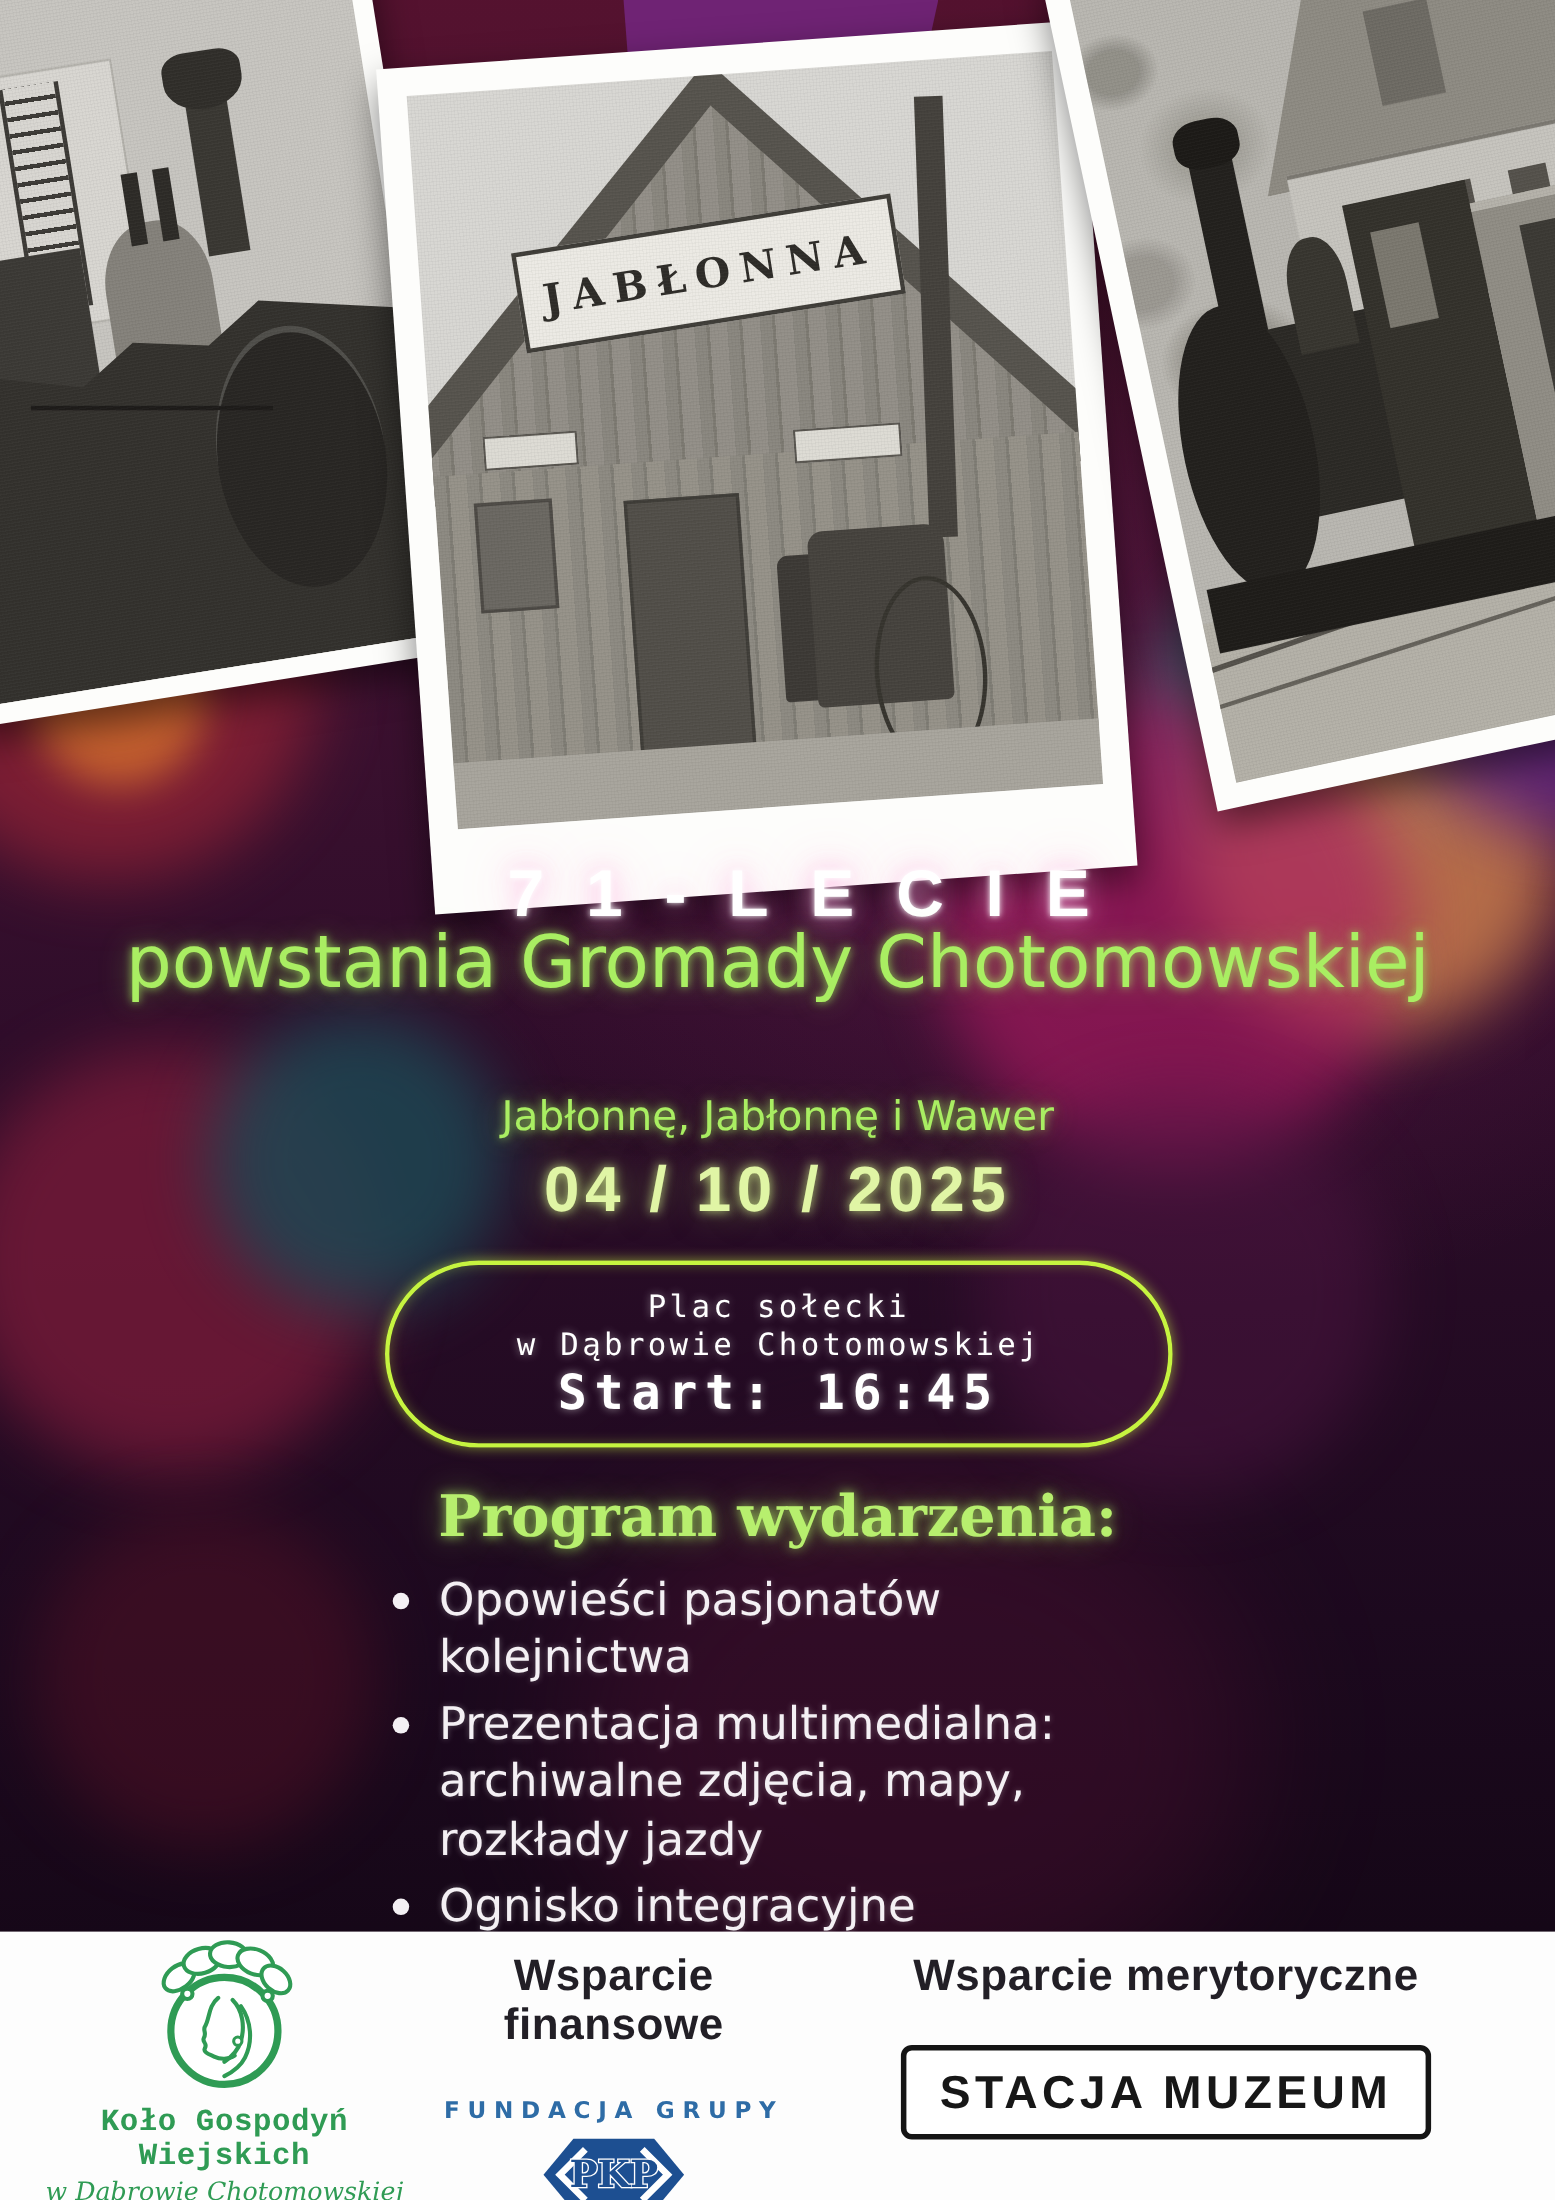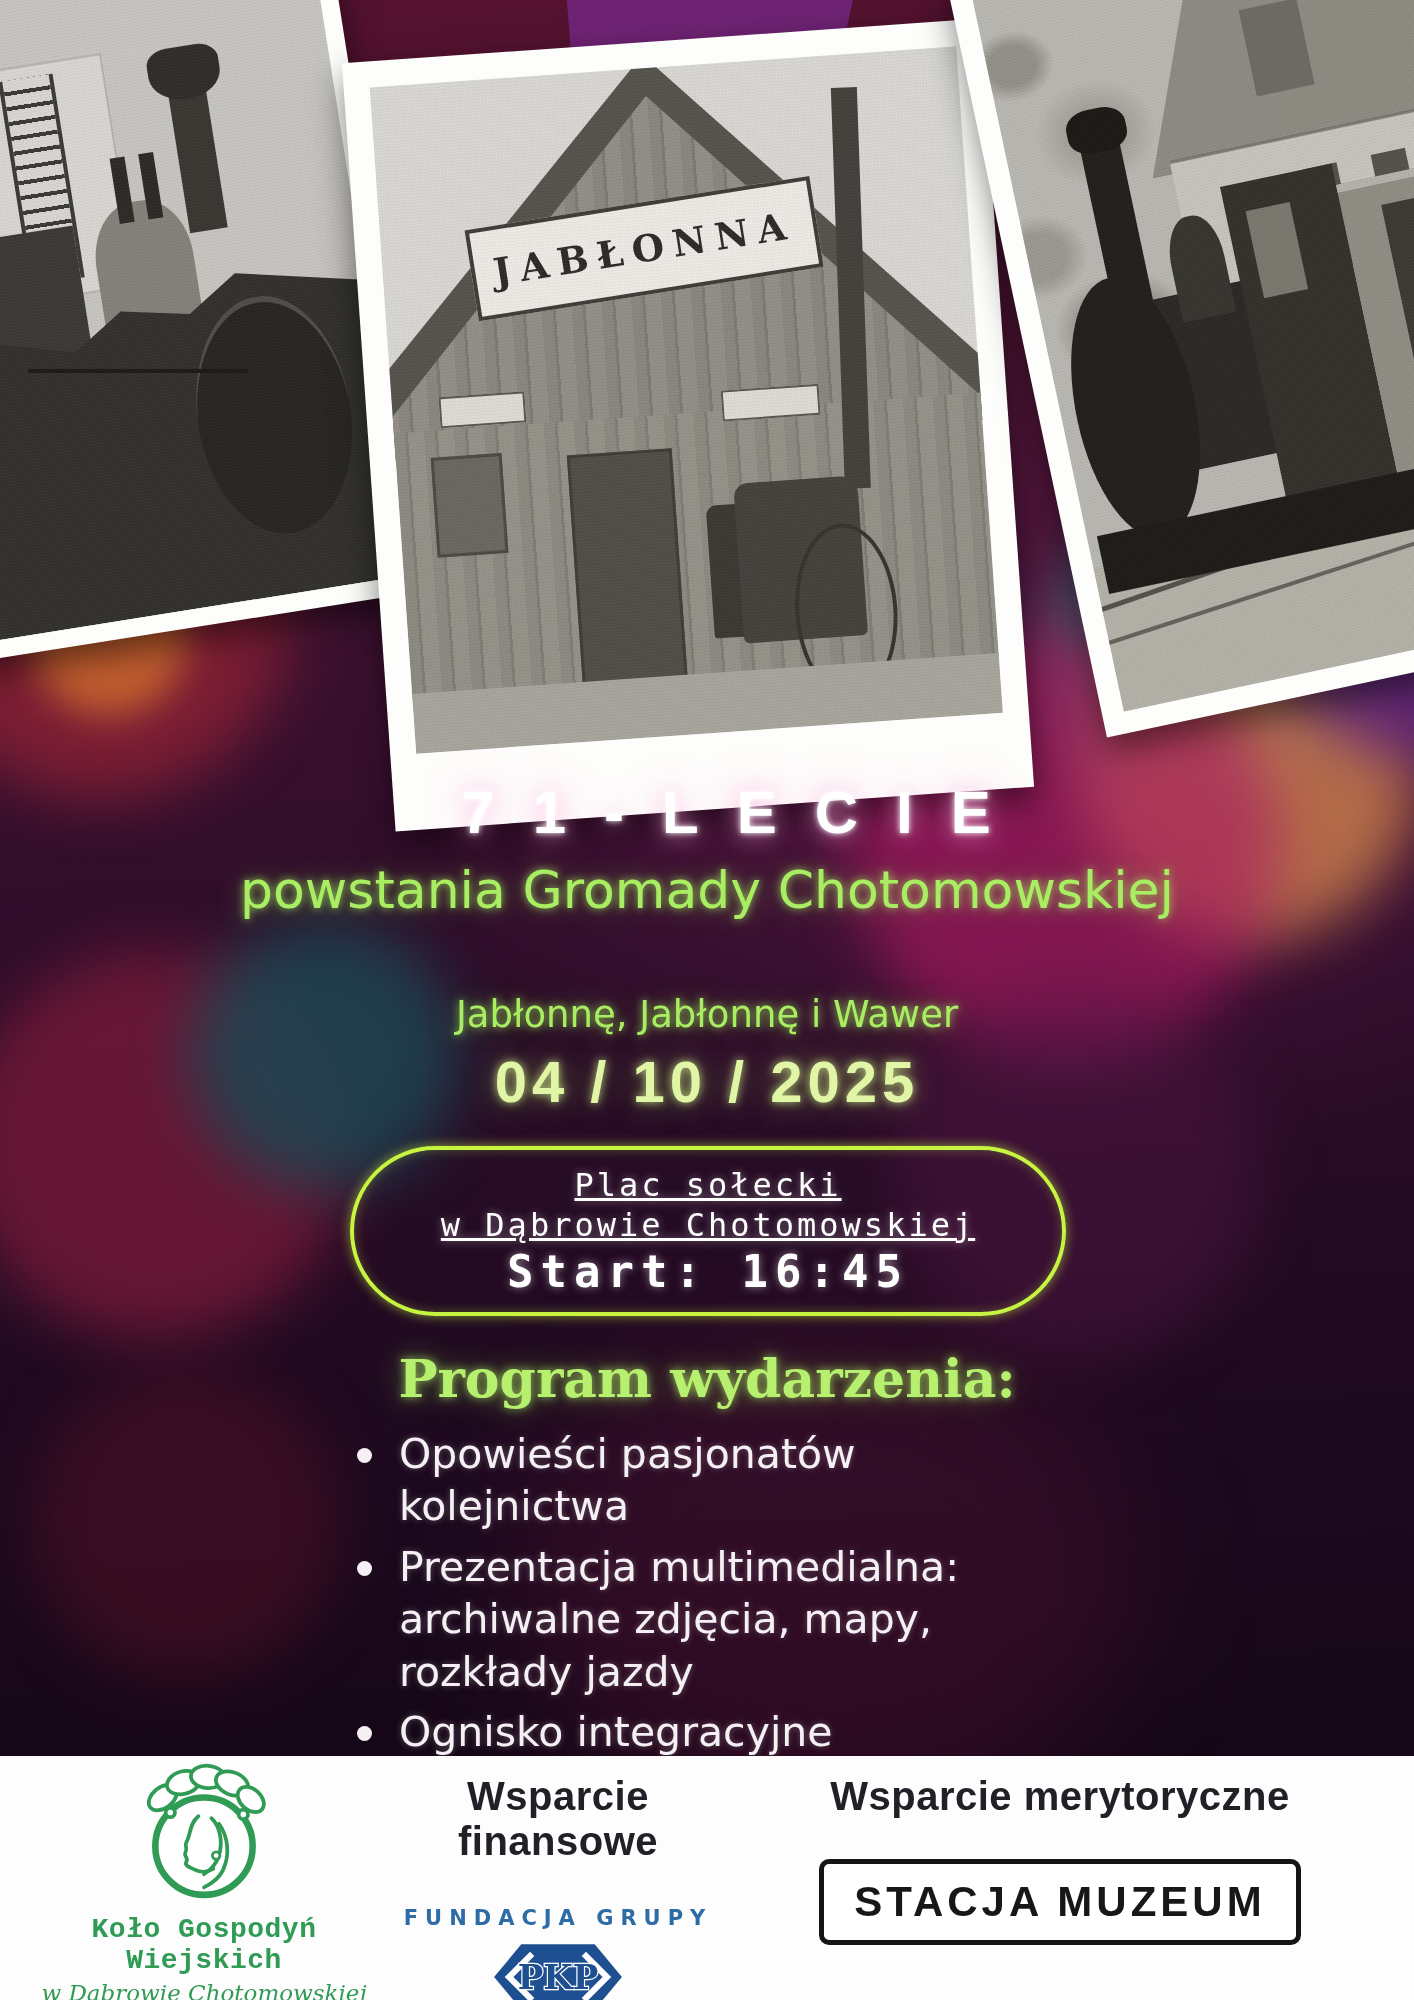"powstania Gromady Chotomowskiej" .subtitle { font-size: 52px -> 66px; top: 860px -> 836px }
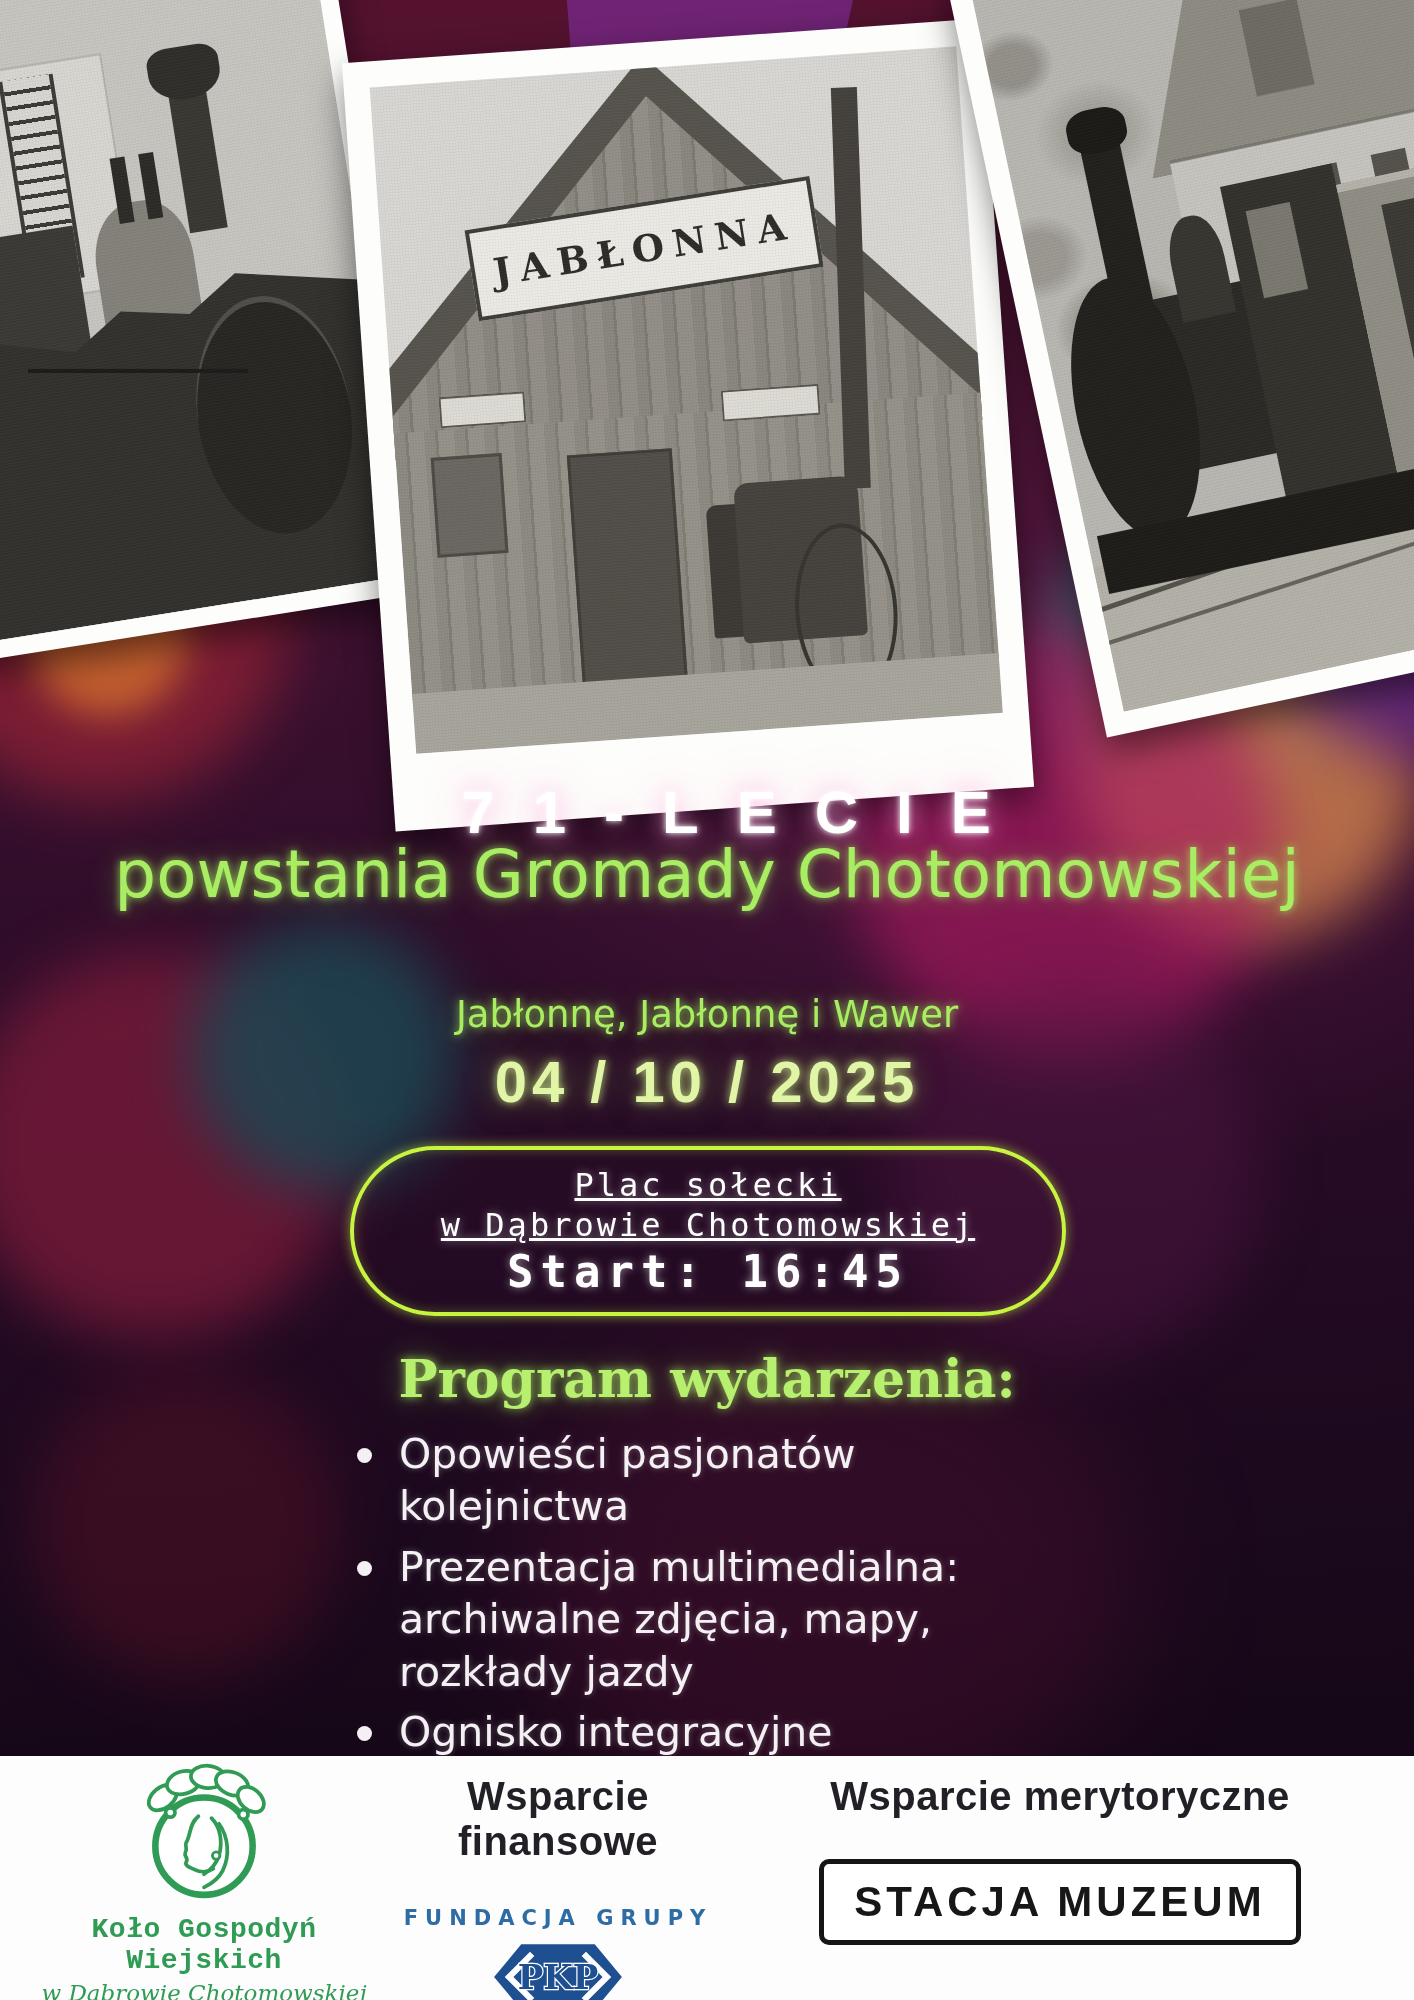"Plac sołecki" .loc-line { font-size: 32px -> 28px; text-decoration: underline -> none }
